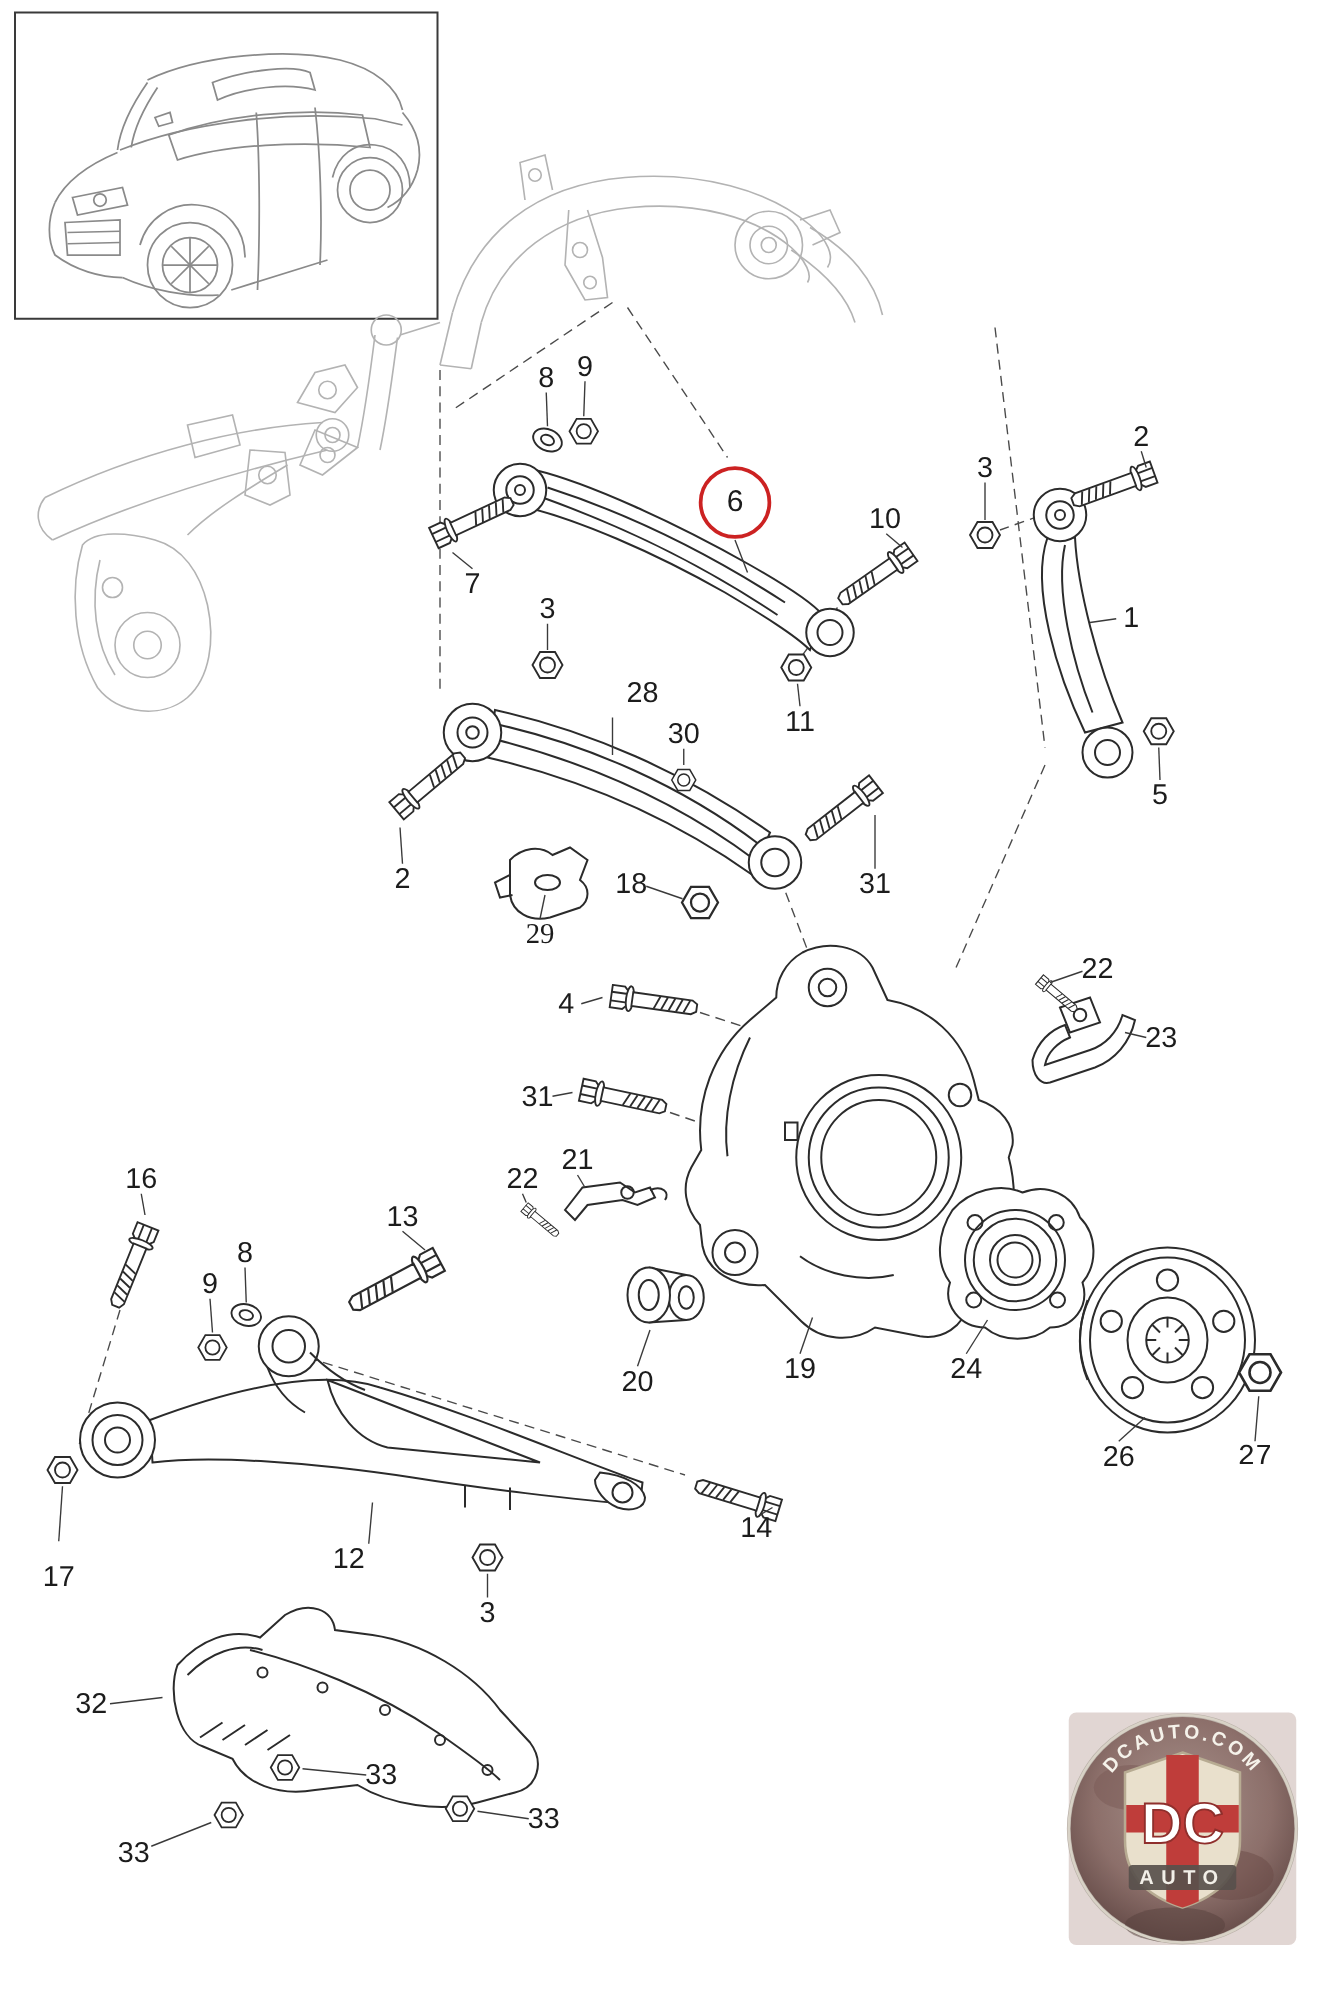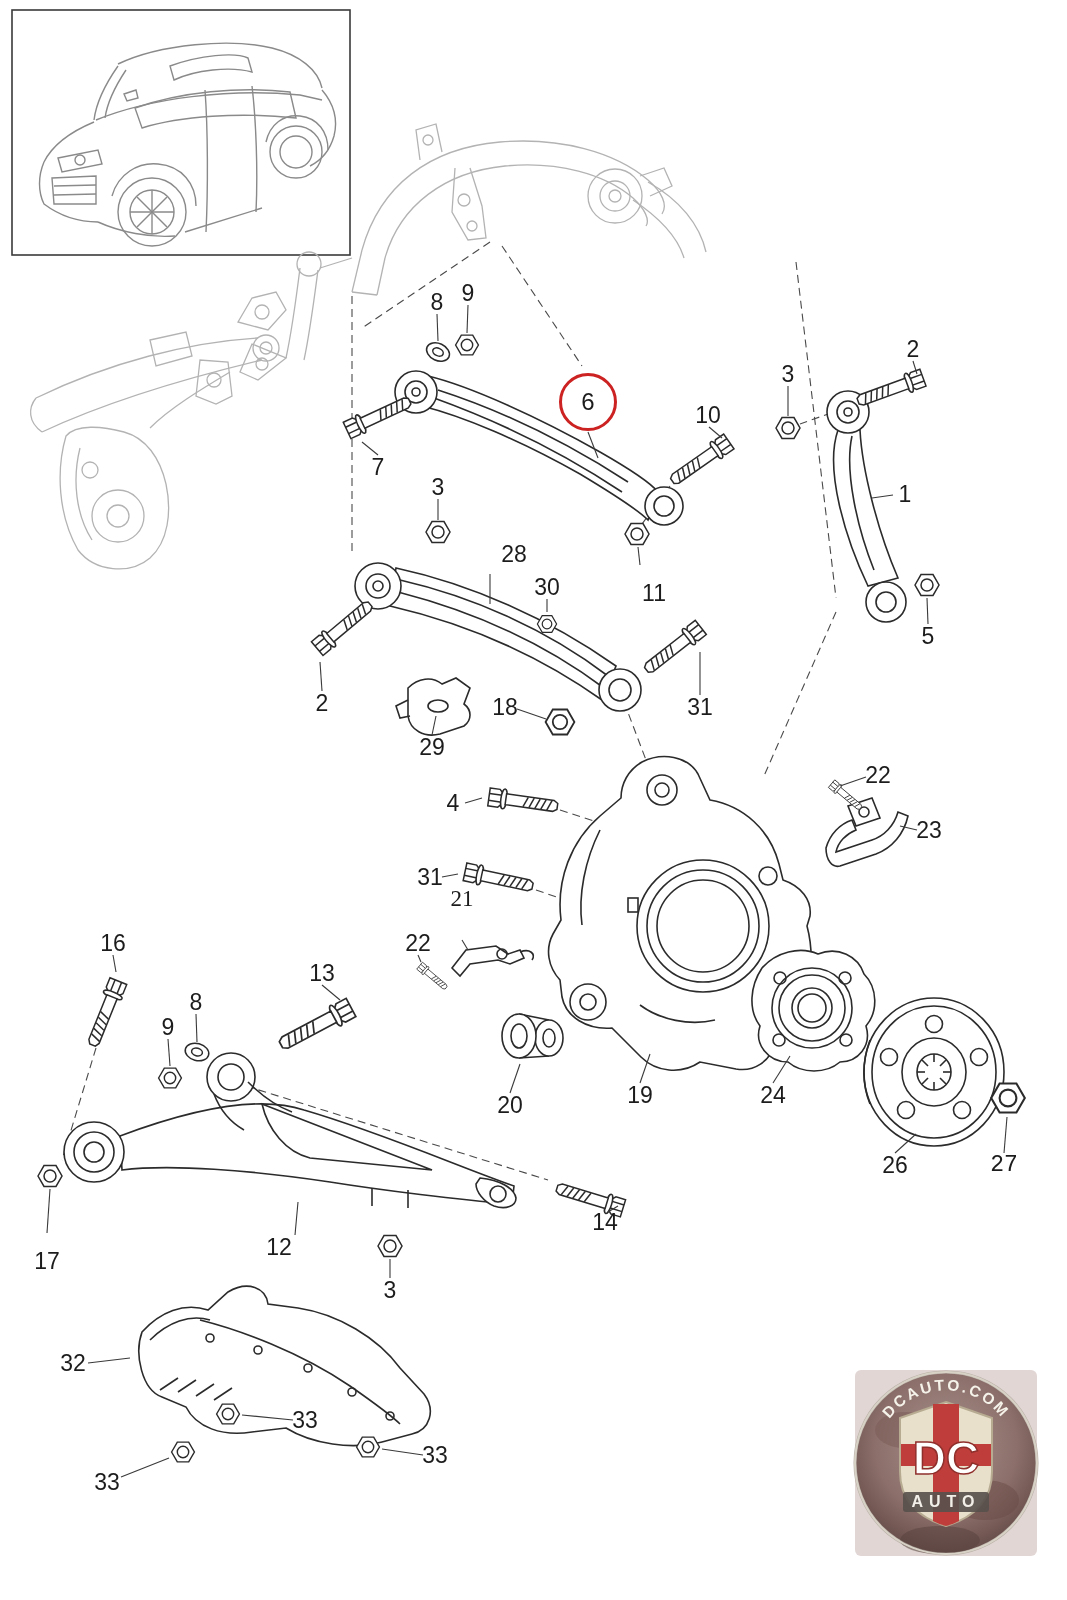"11" div.callout { margin-left: 14px -> none; top: 593px -> 577px }
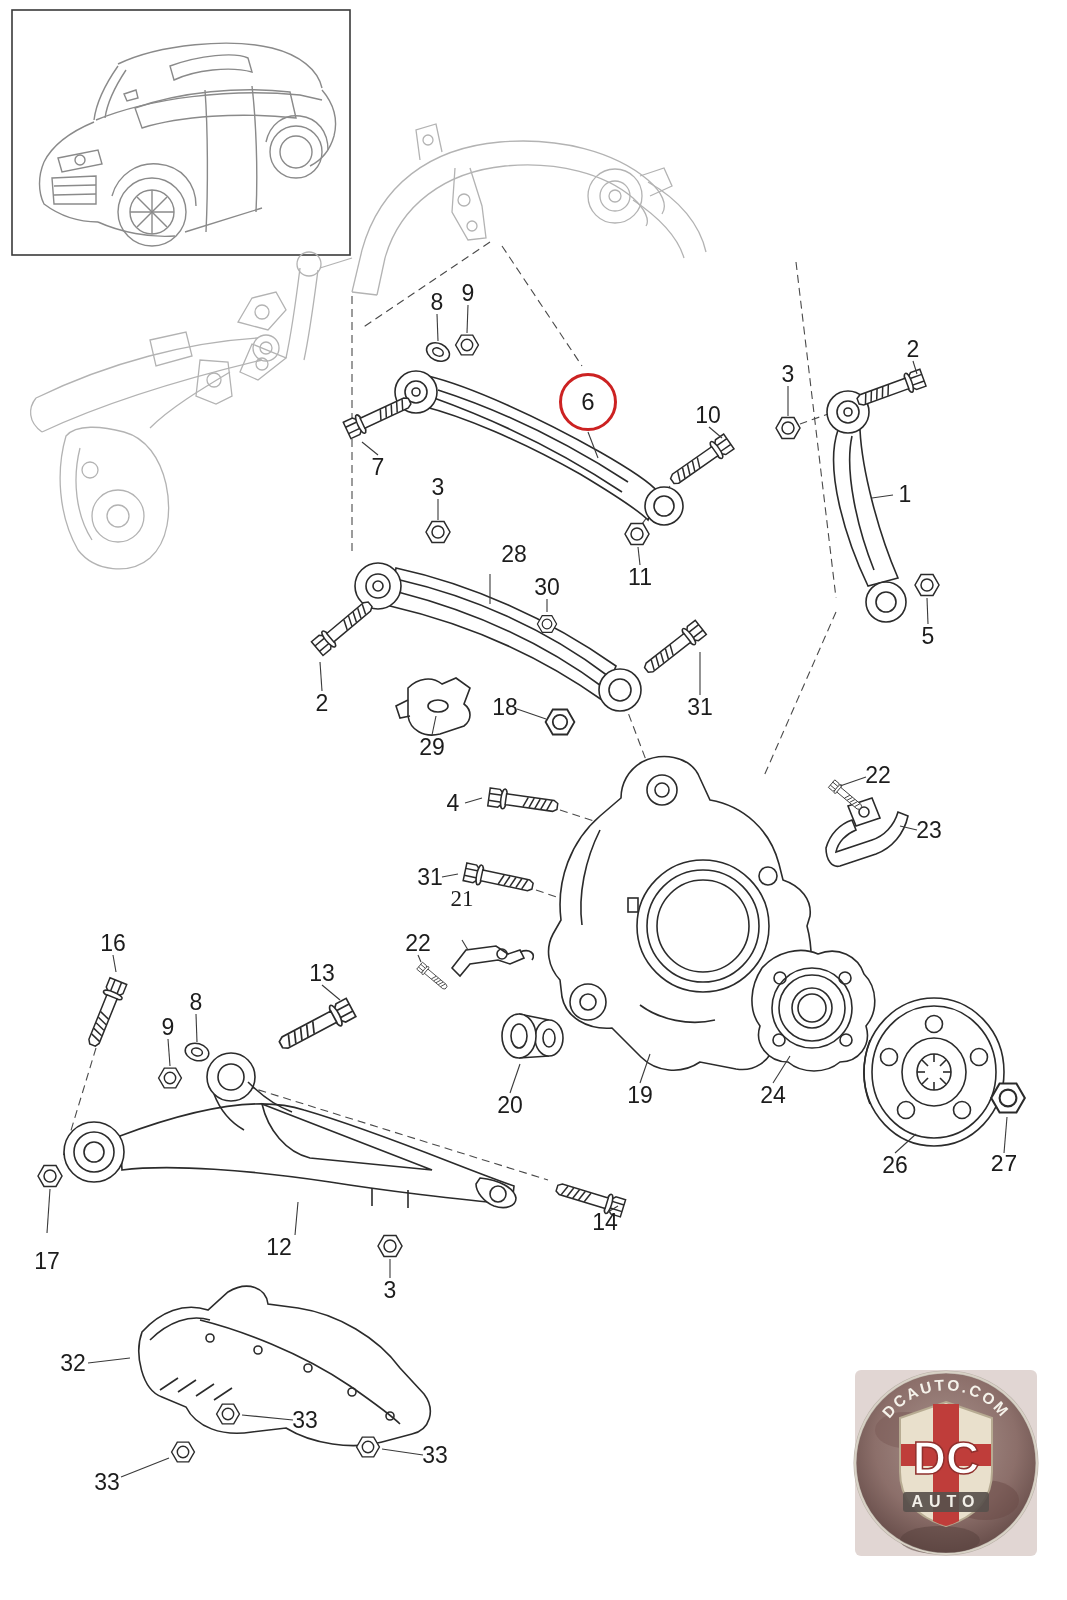"29" div.callout { font-family: none -> Liberation Serif, serif }
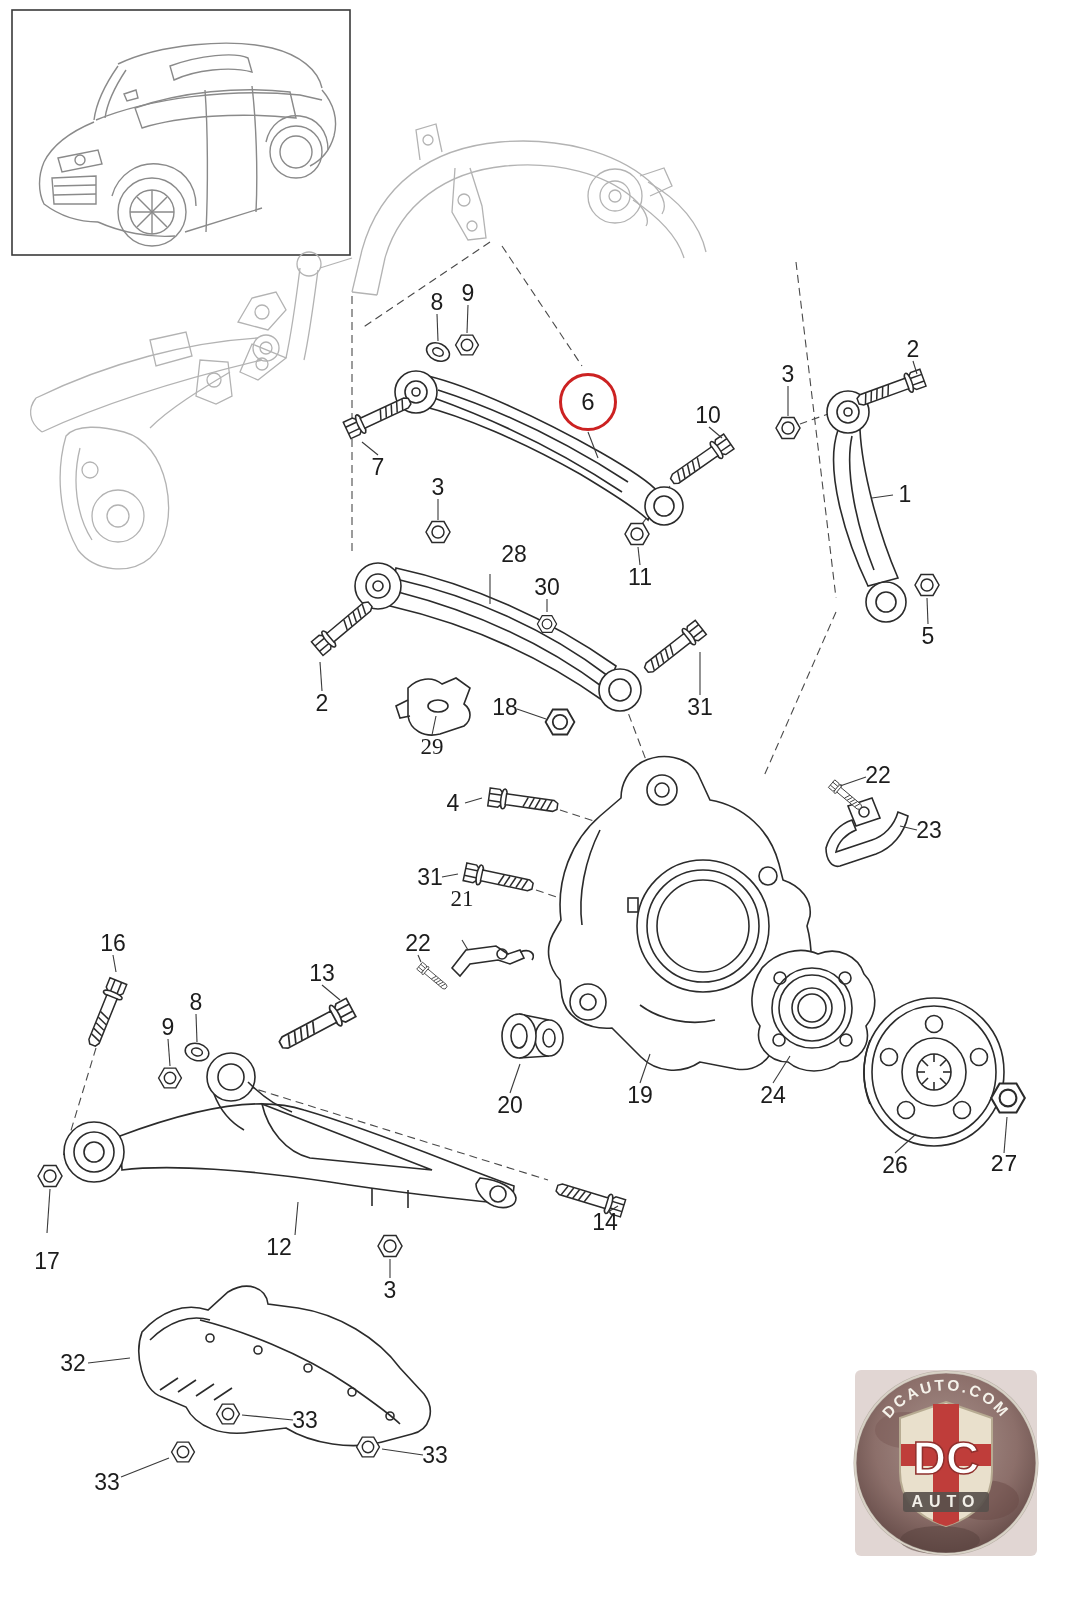"21" div.callout { font-family: Liberation Serif, serif -> none; top: 899px -> 928px }
